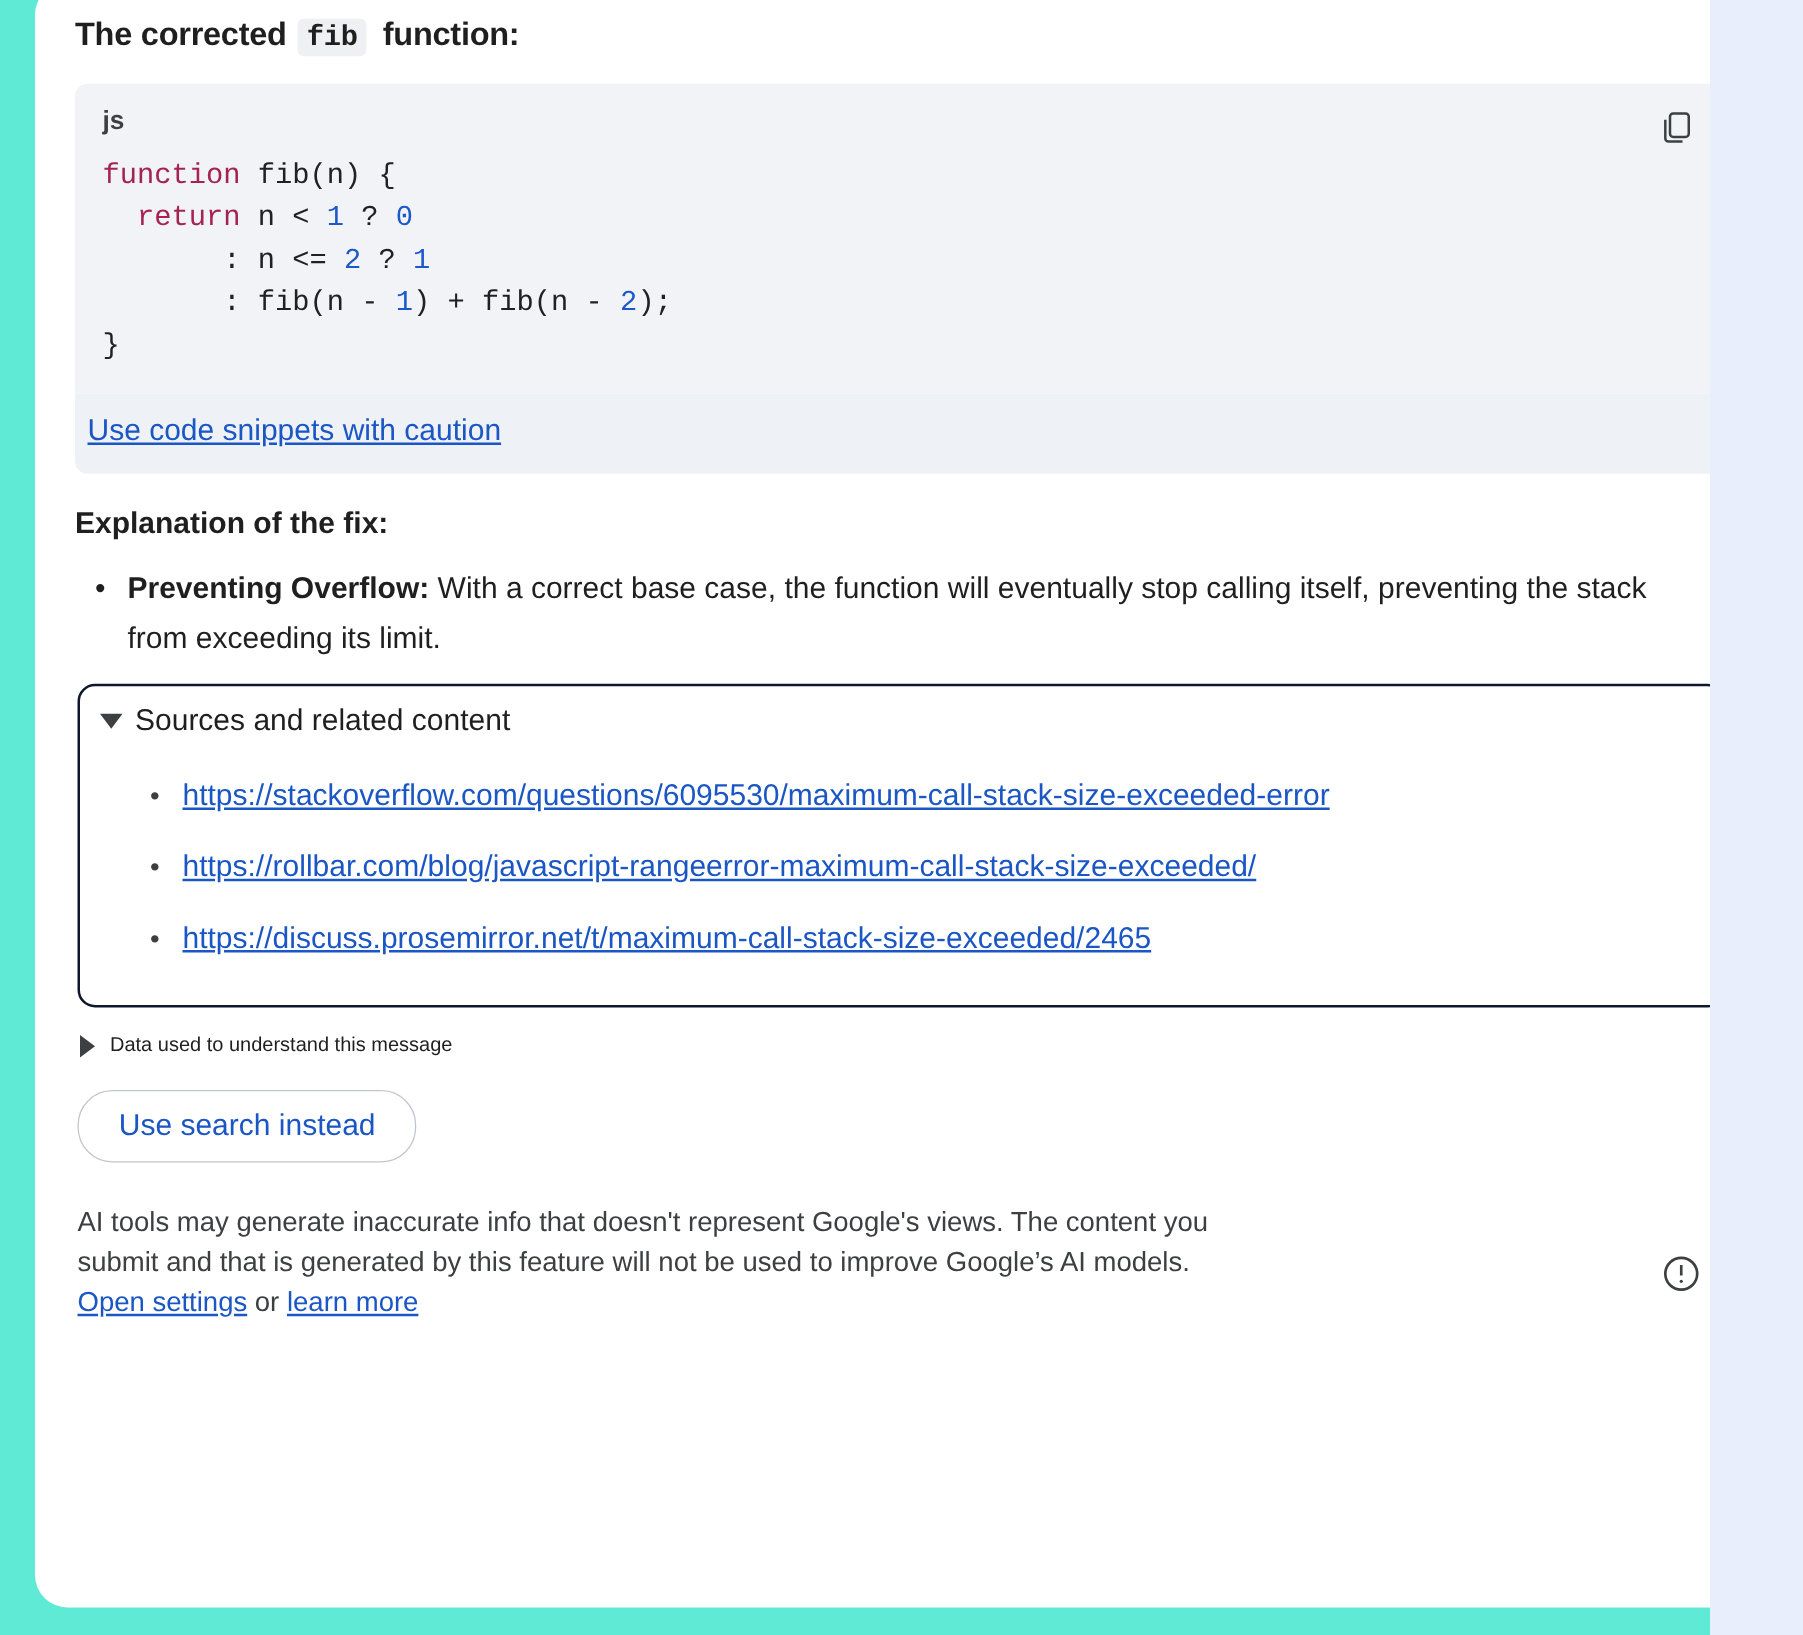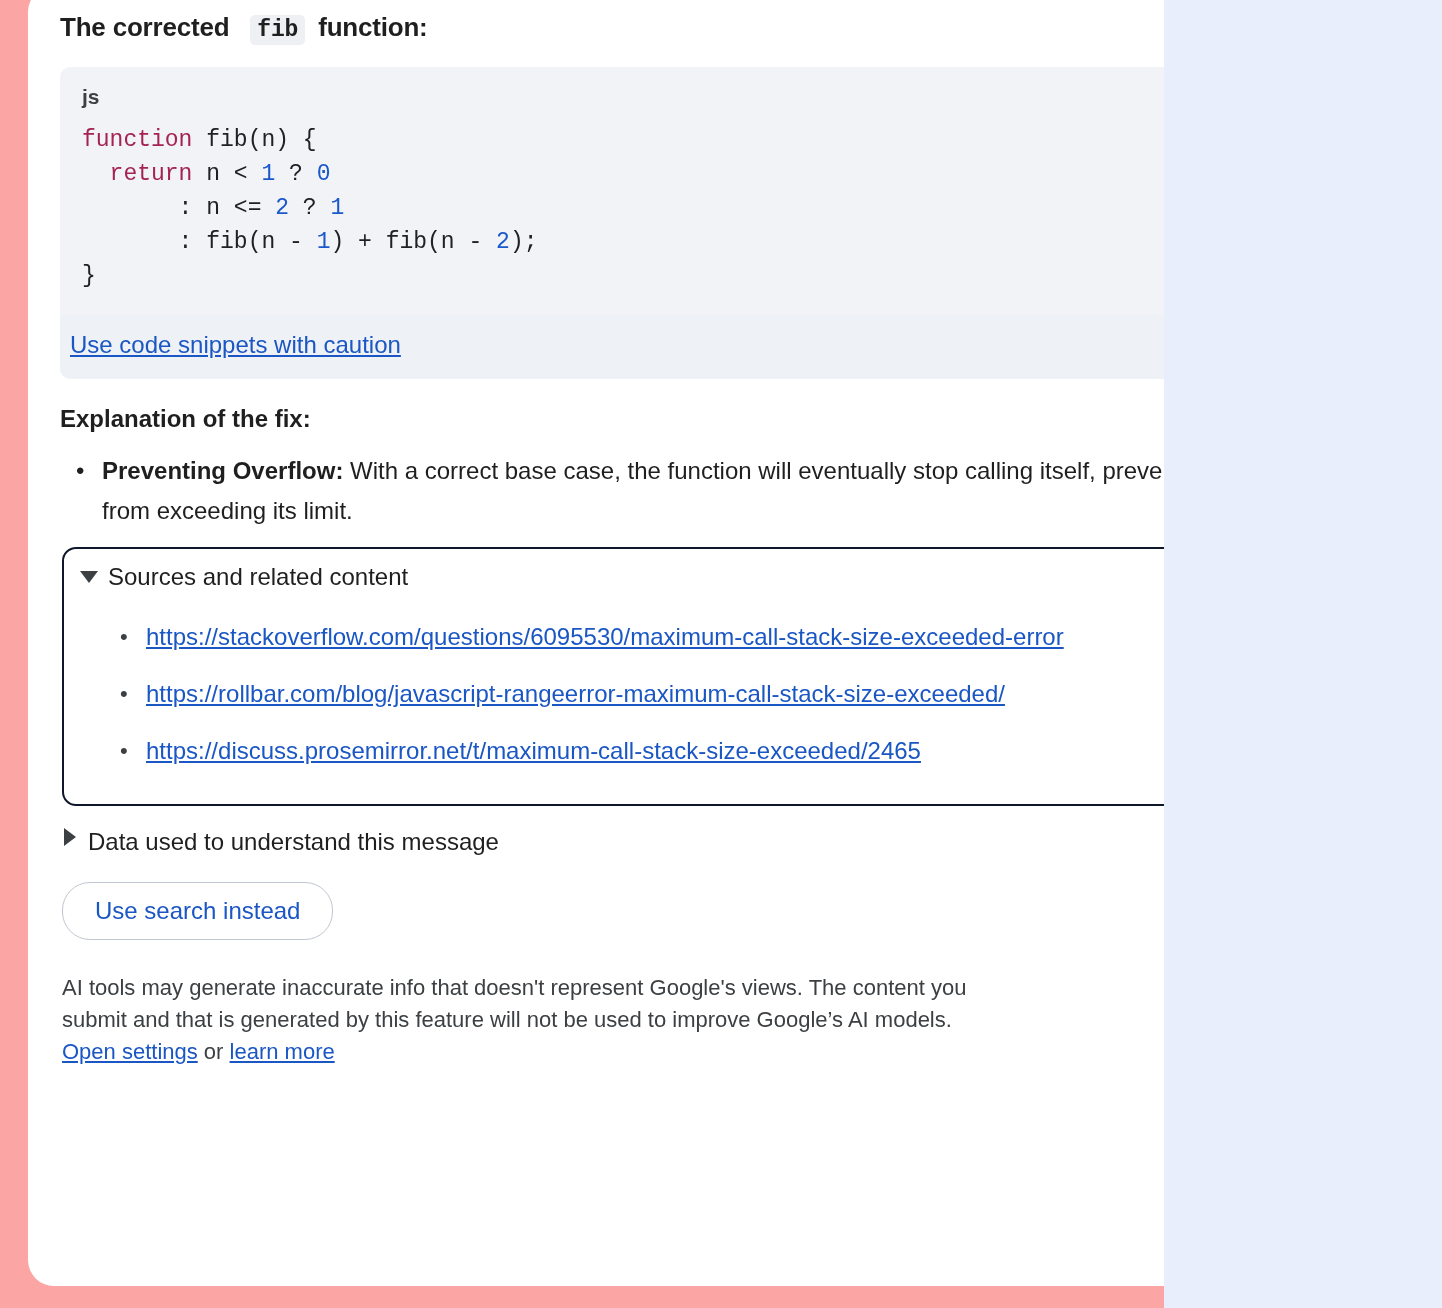"The corrected" #page { background: #fca5a5 -> #5eead4; width: 1164px -> 1368px }
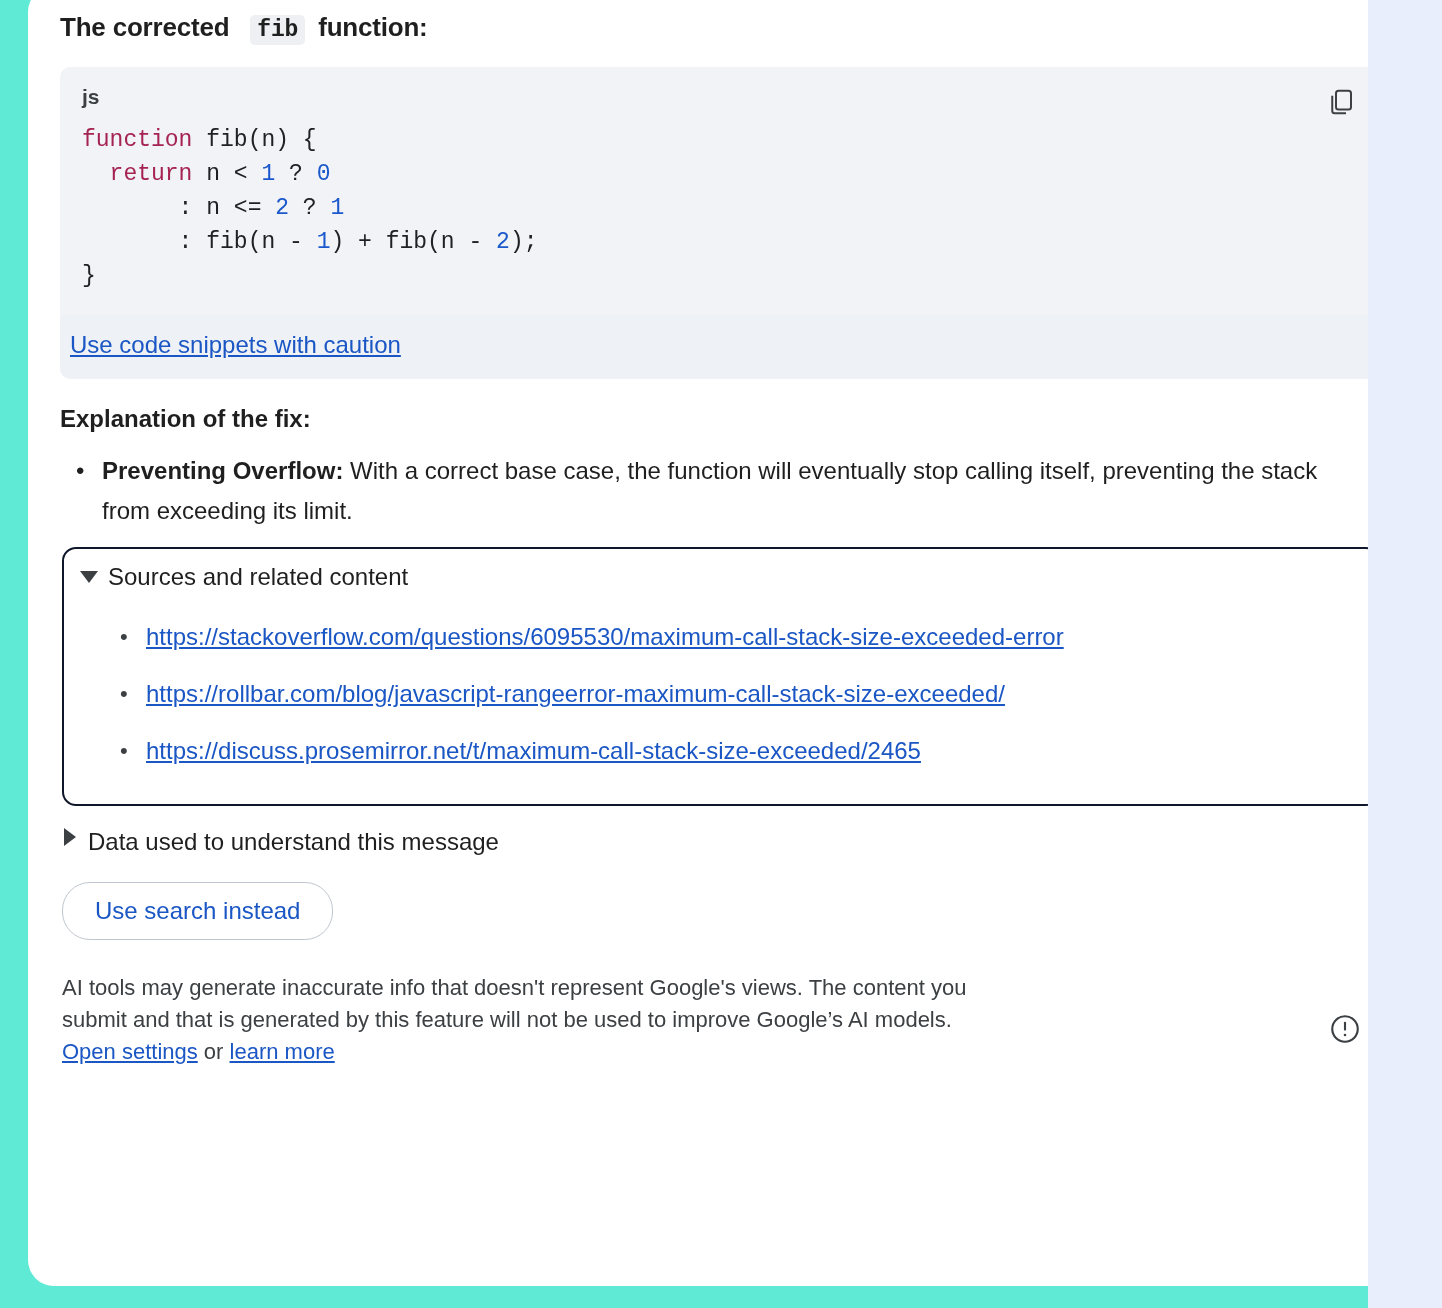"fib" code.inline { margin-left: 12px -> none }
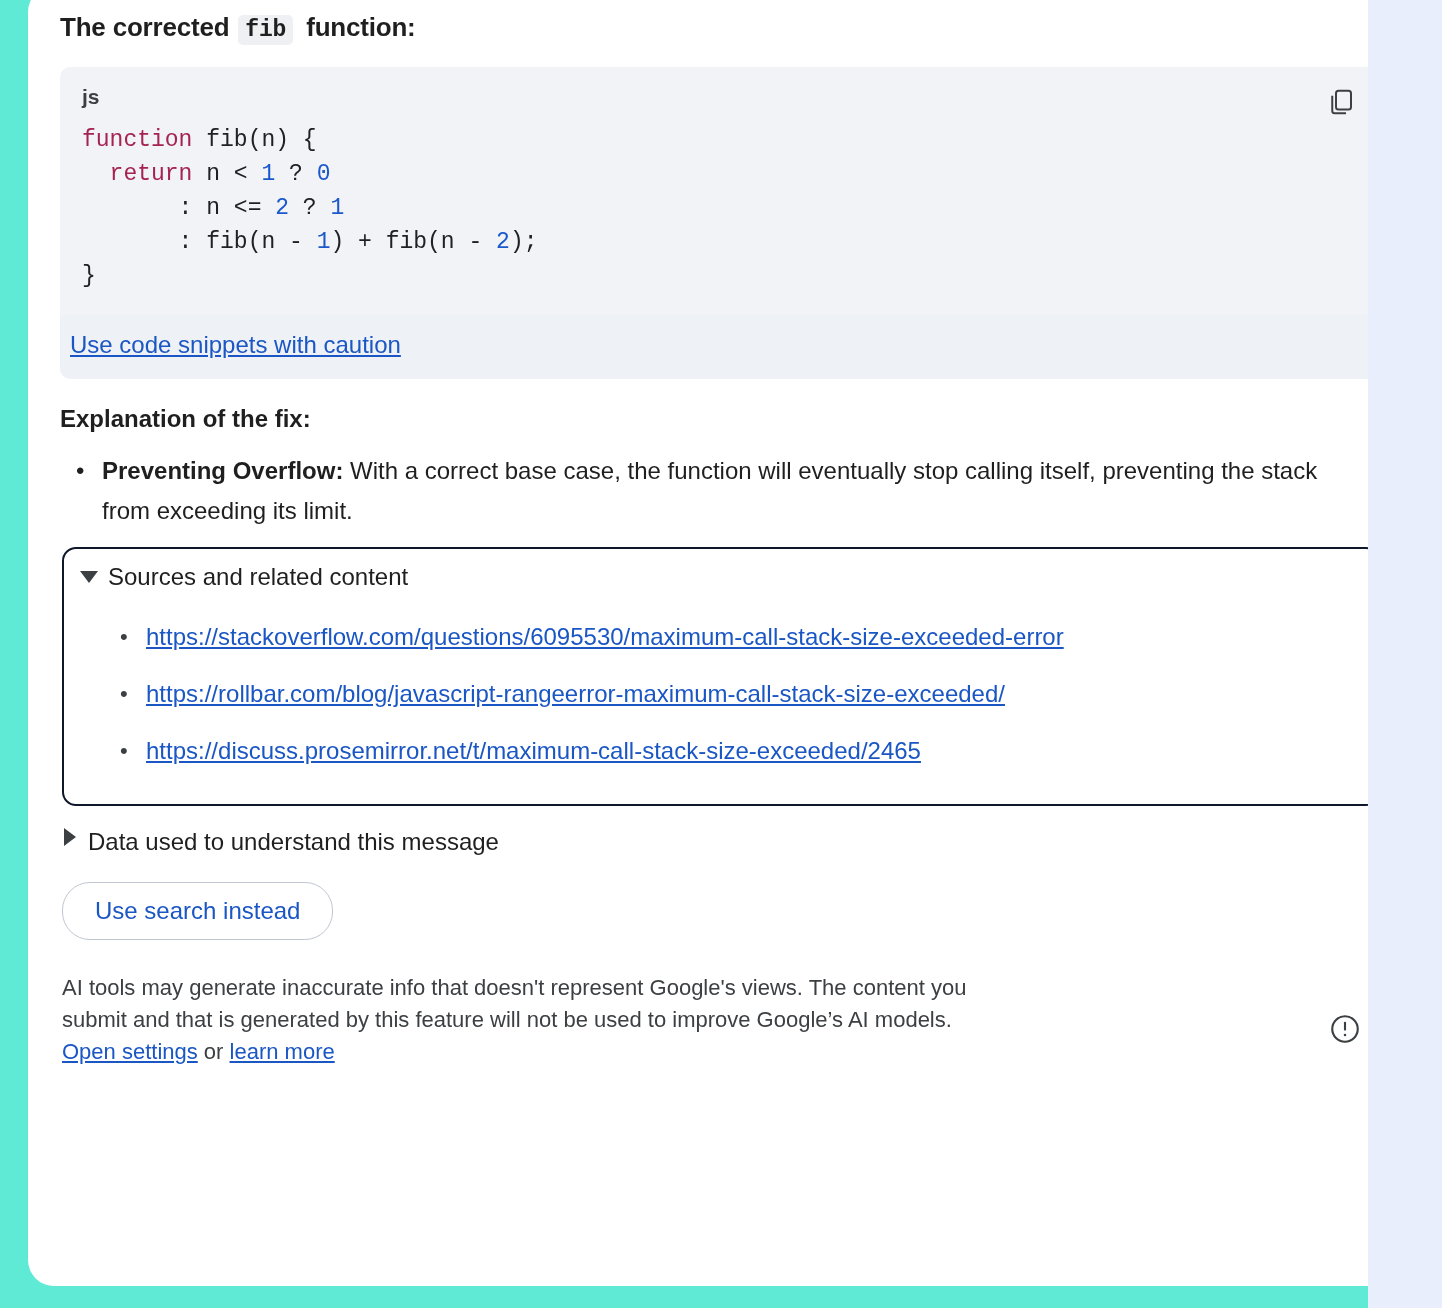"Data used to understand this" .data-row { font-size: 24px -> 16px }
